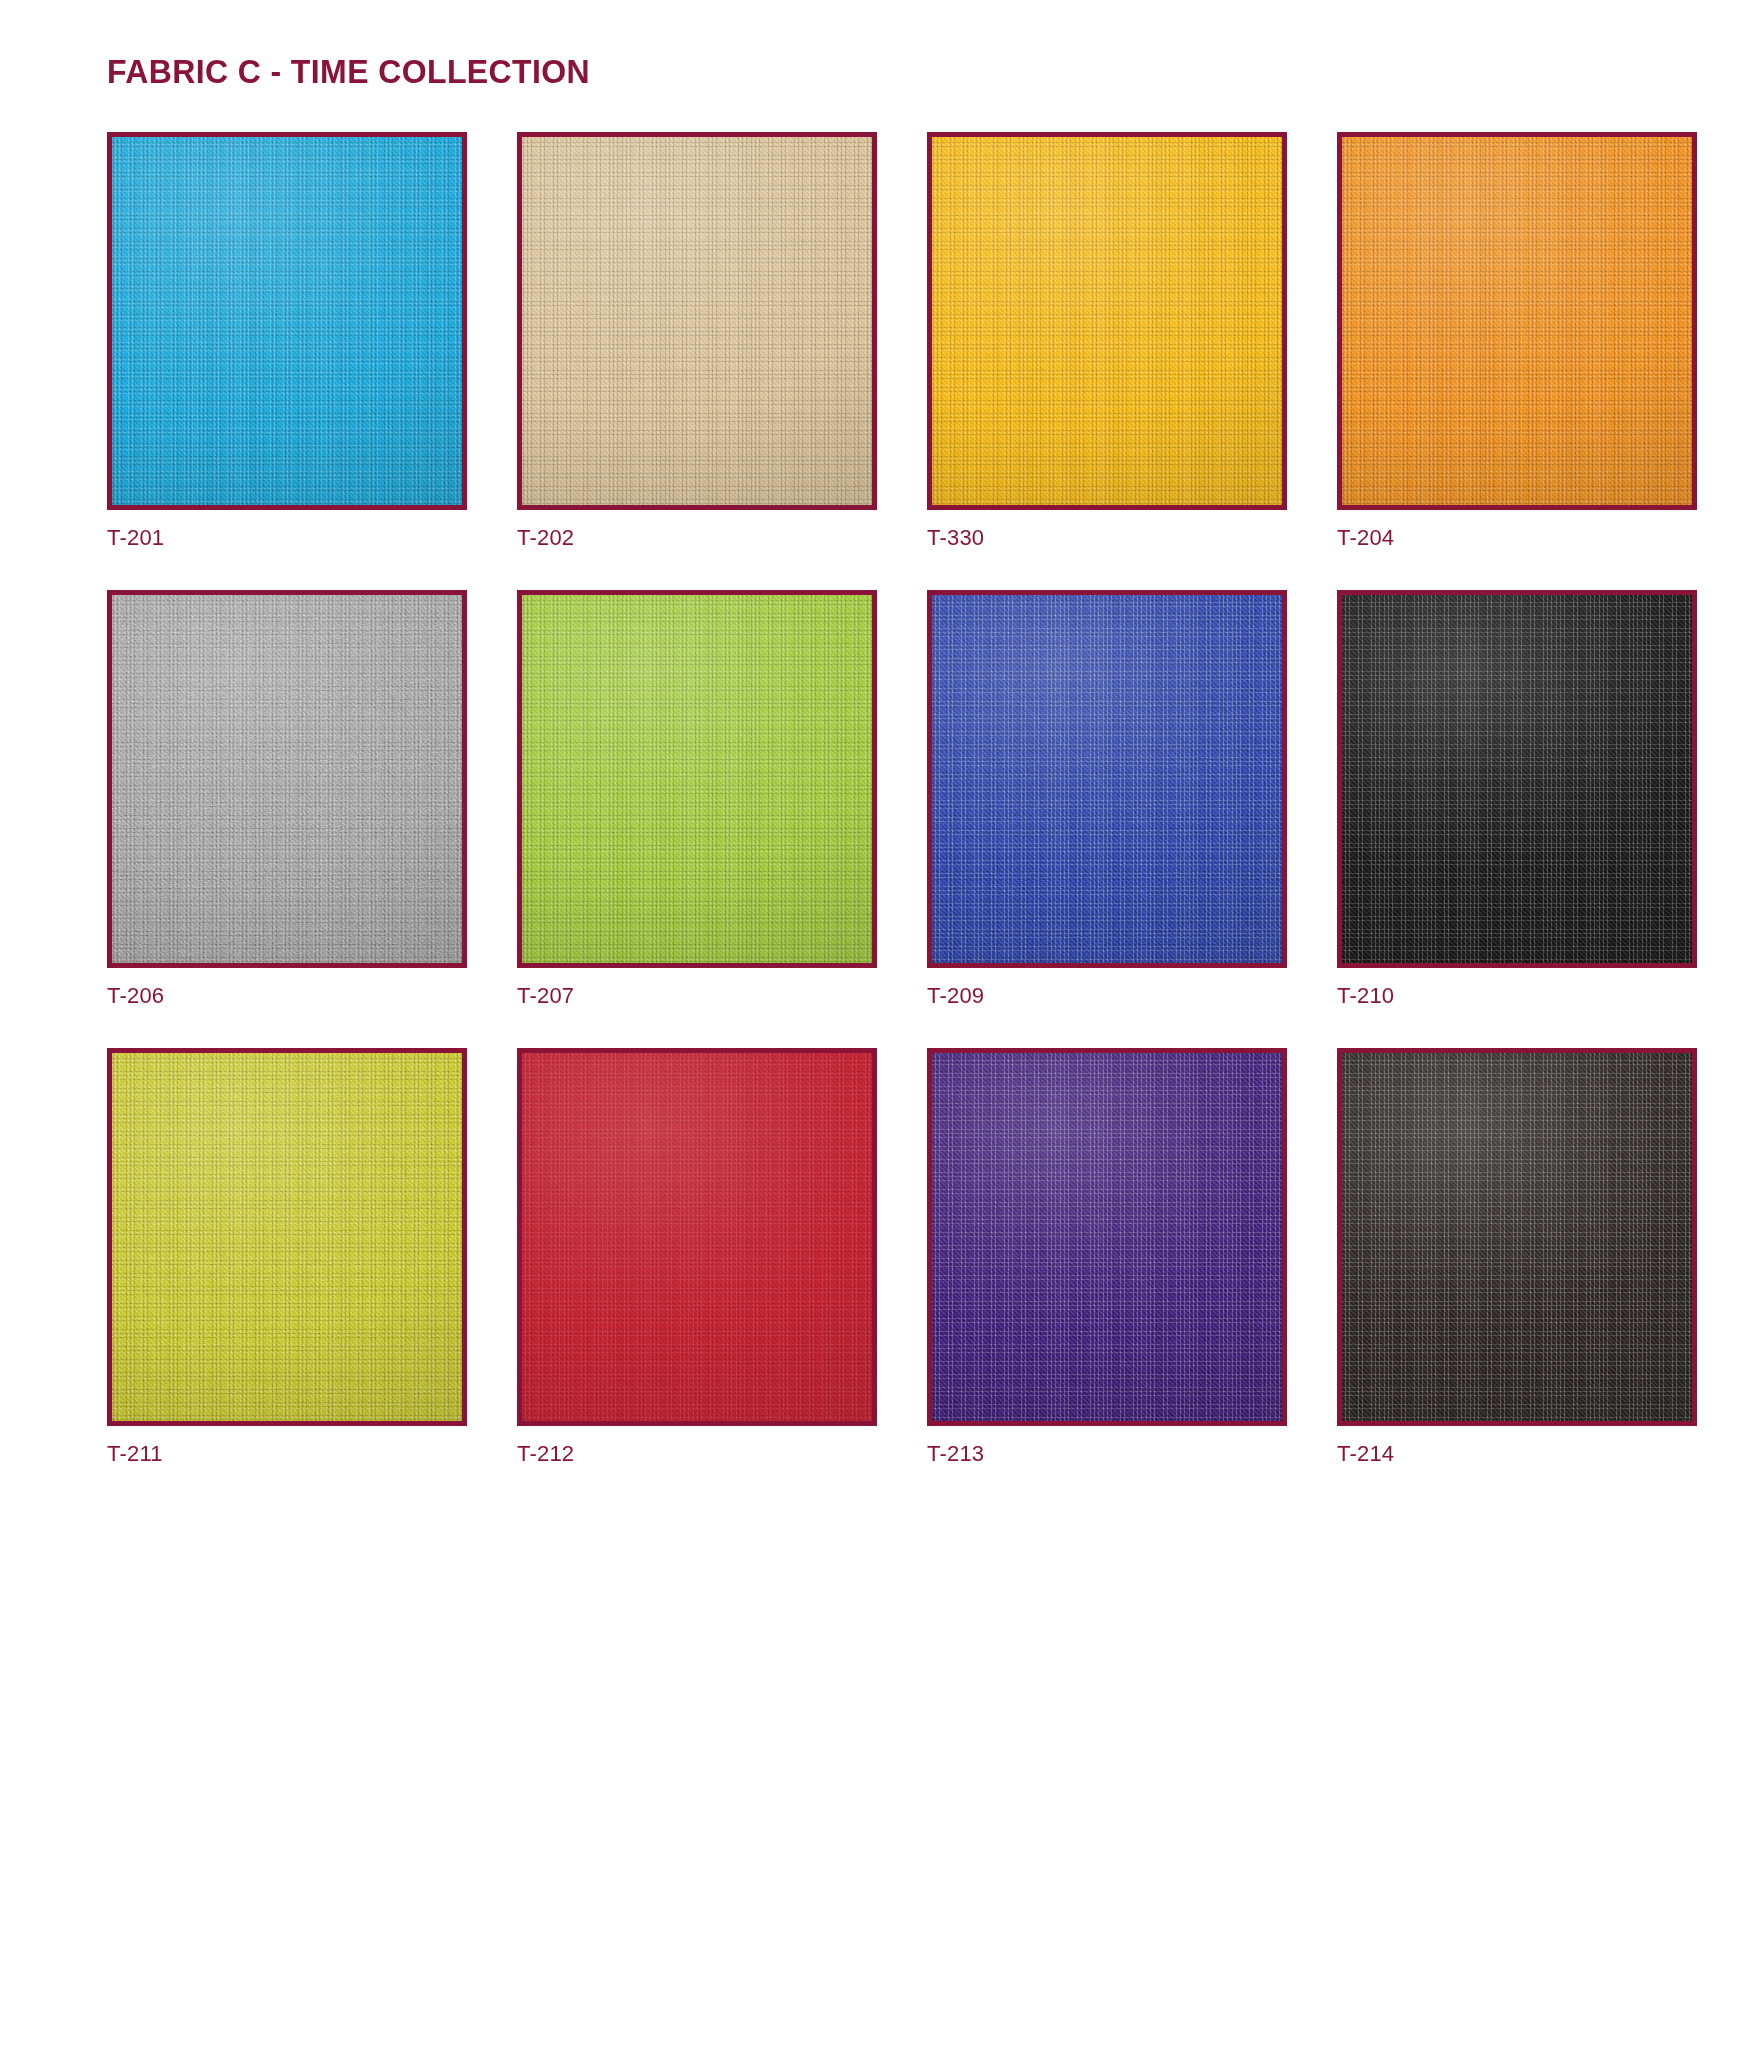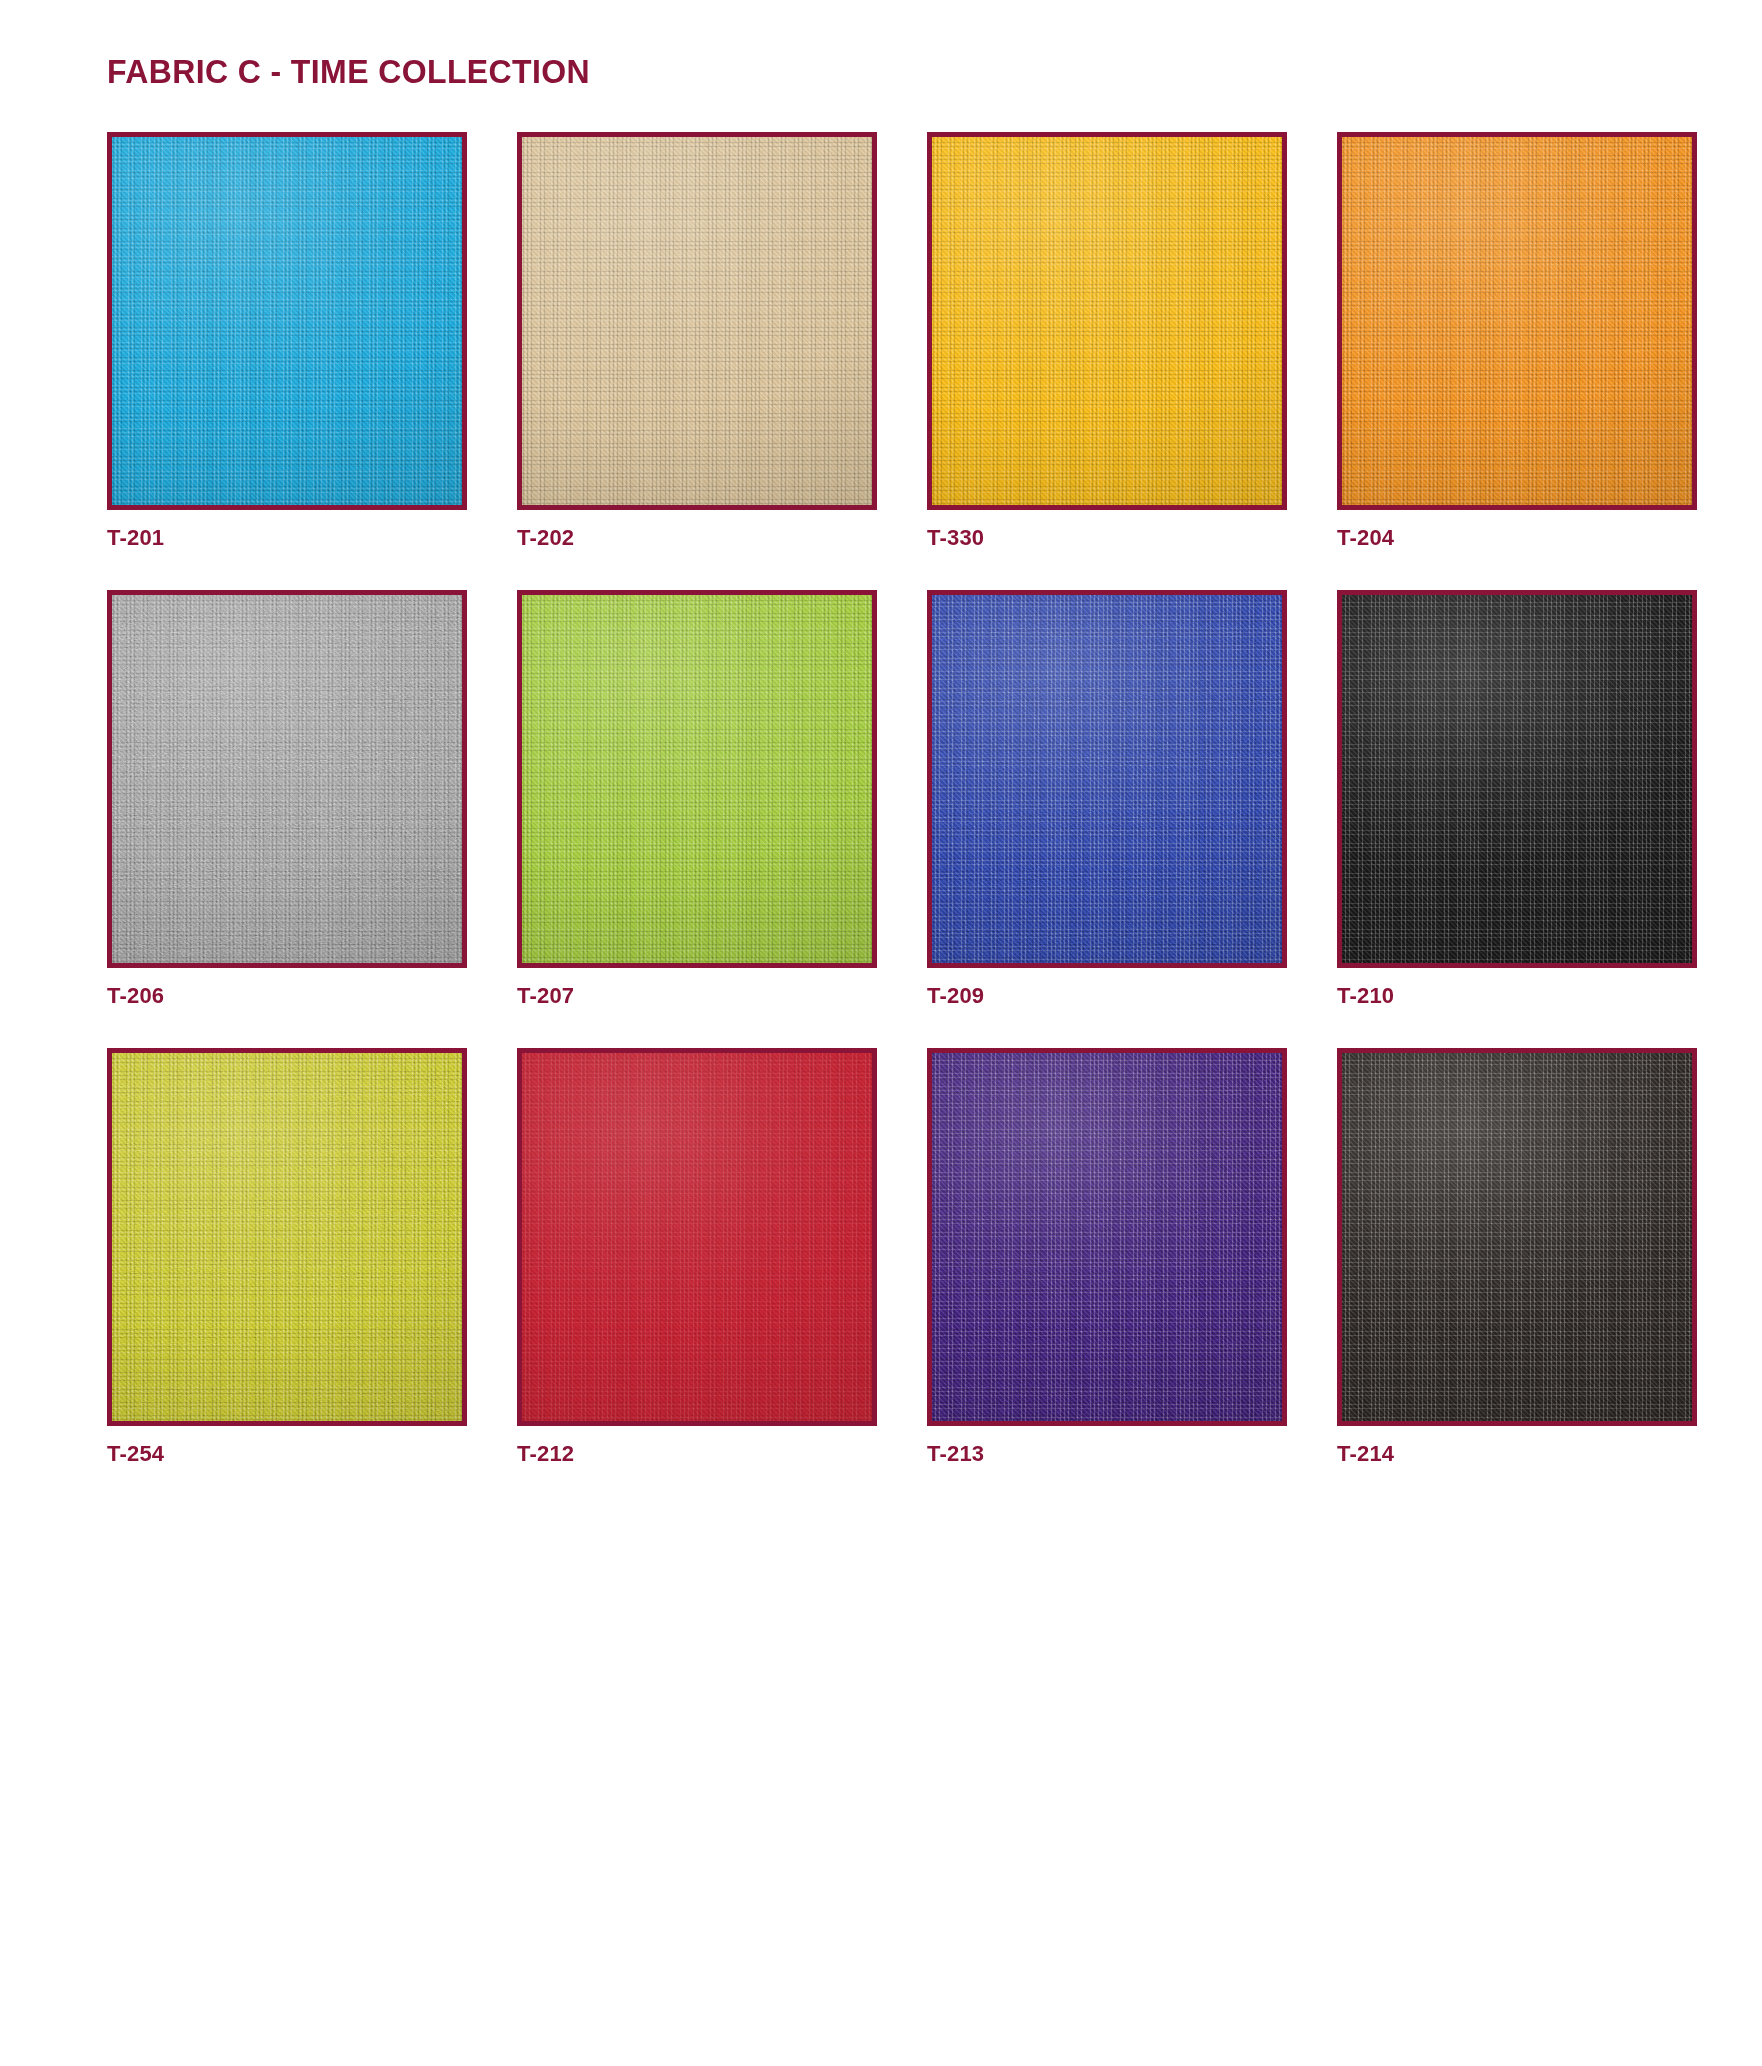"T-201" .swatch-label { font-weight: 700 -> 400 }
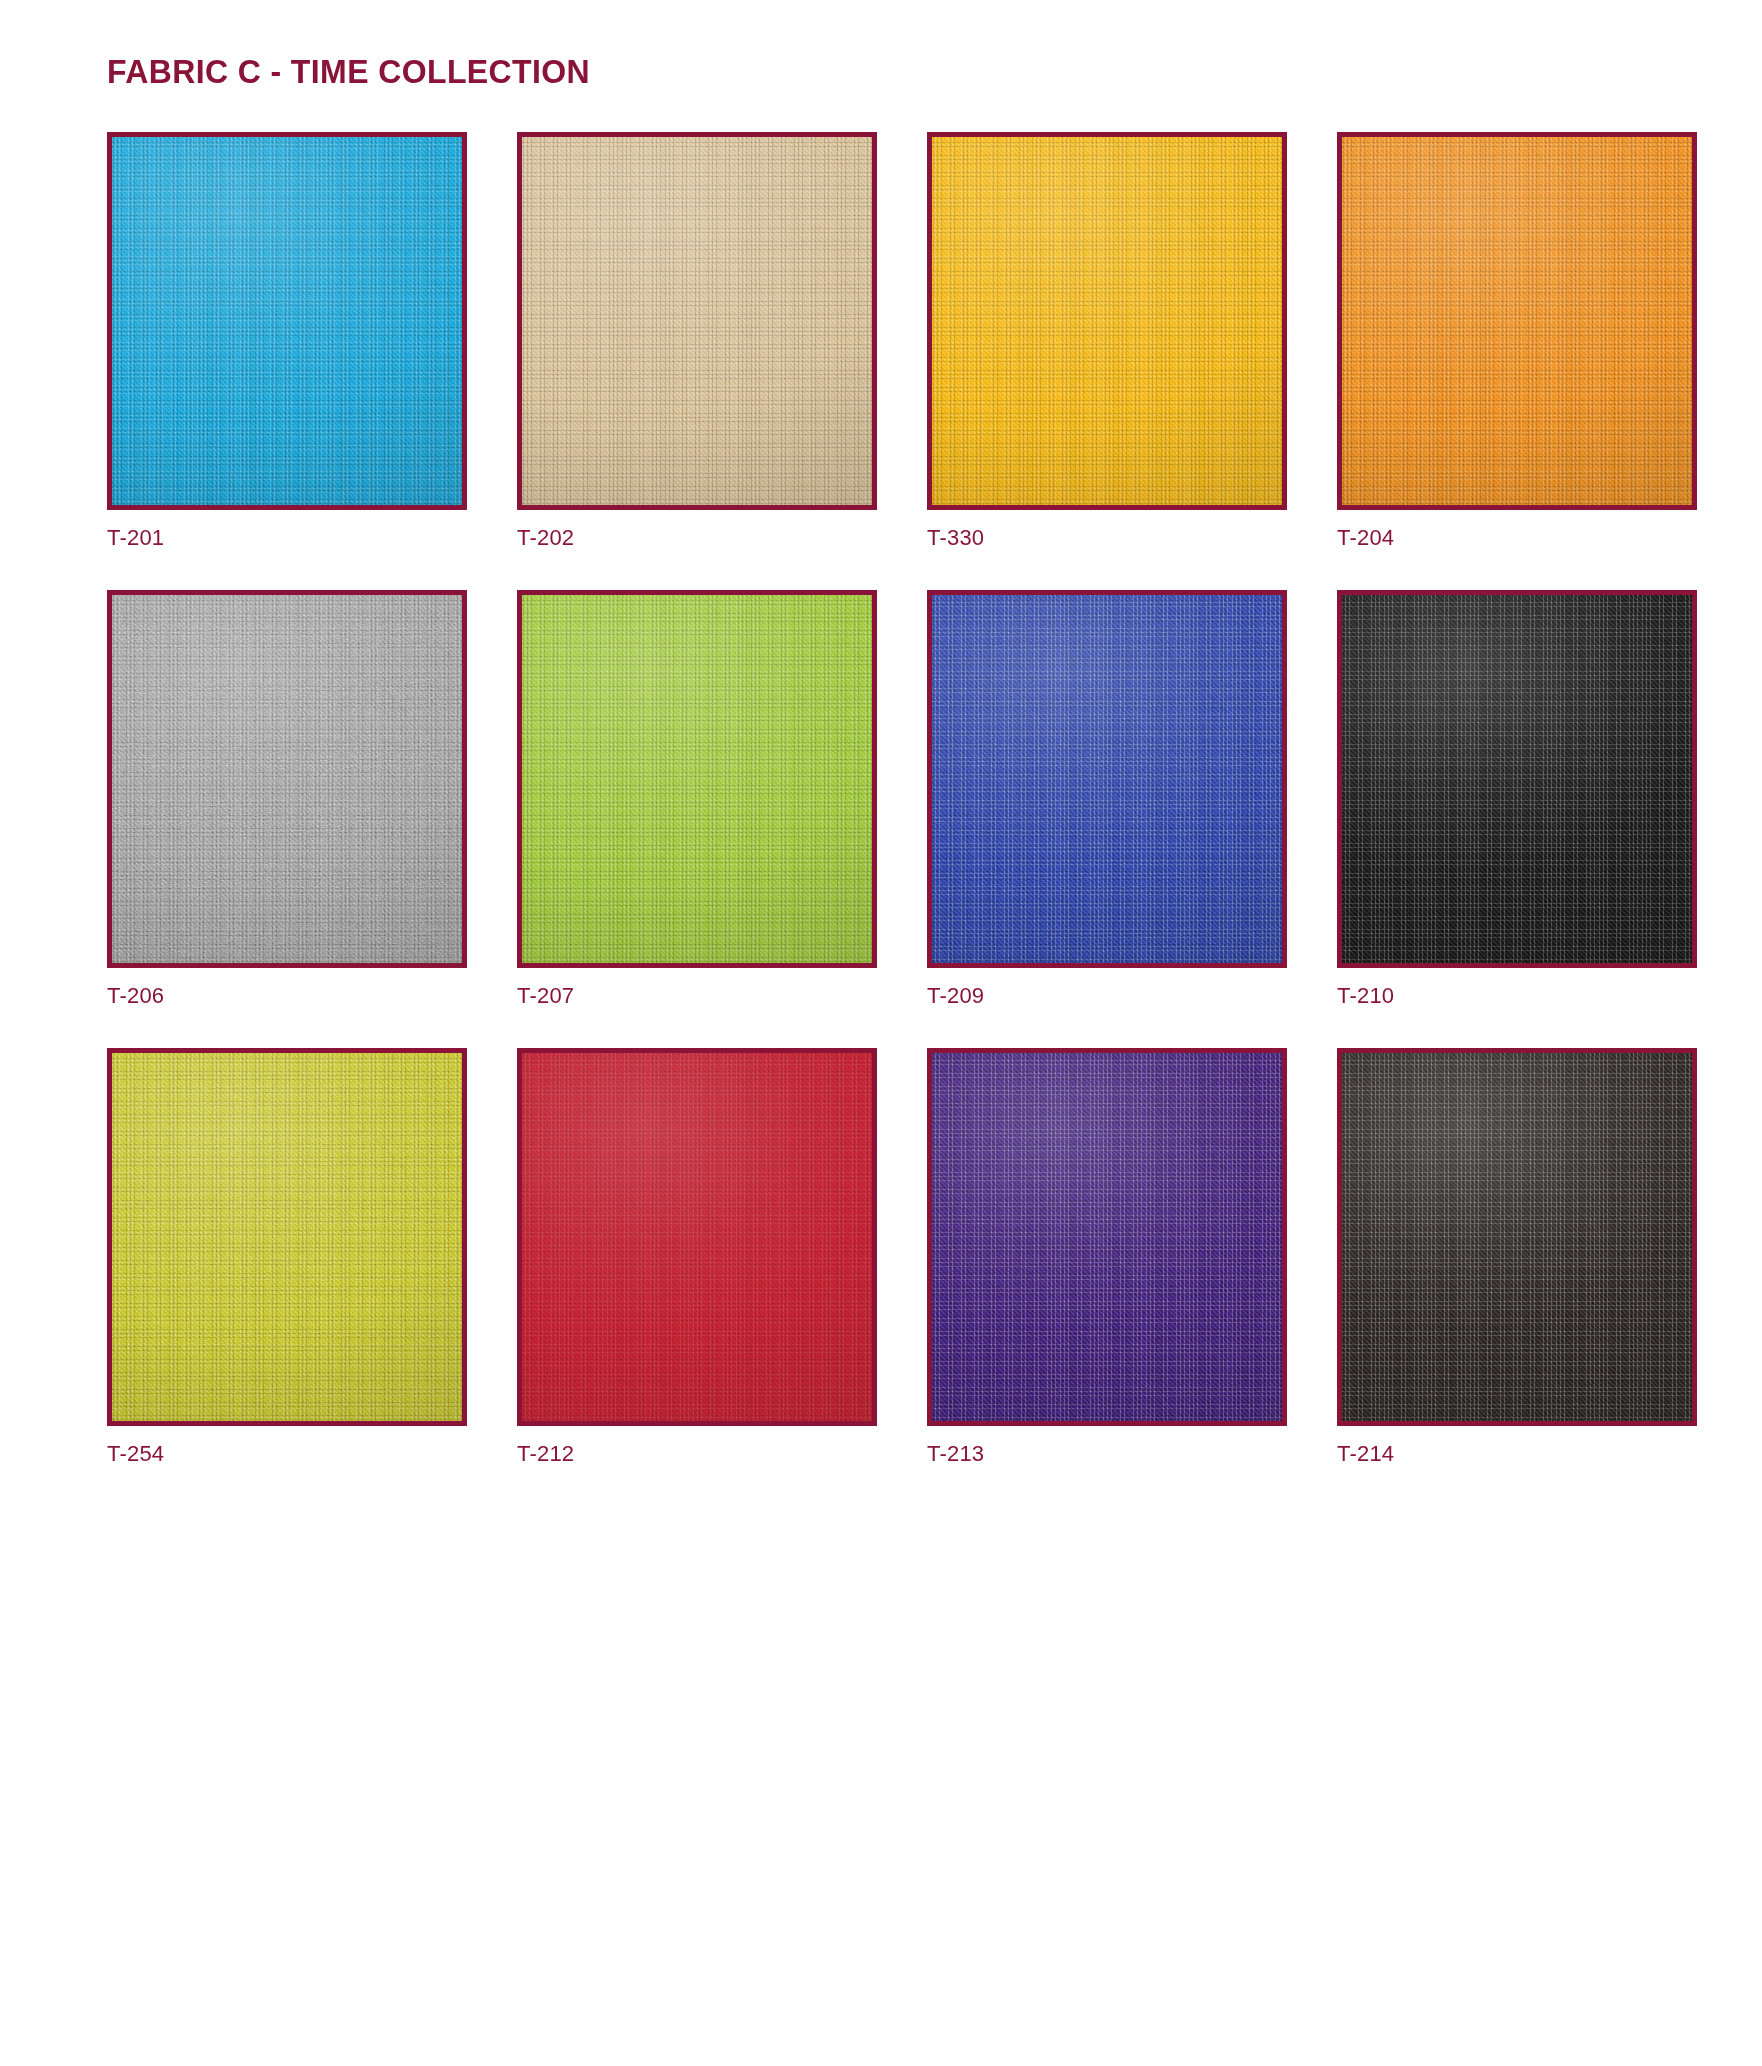"T-254" div.swatch-label { text: T-254 -> T-211 }
